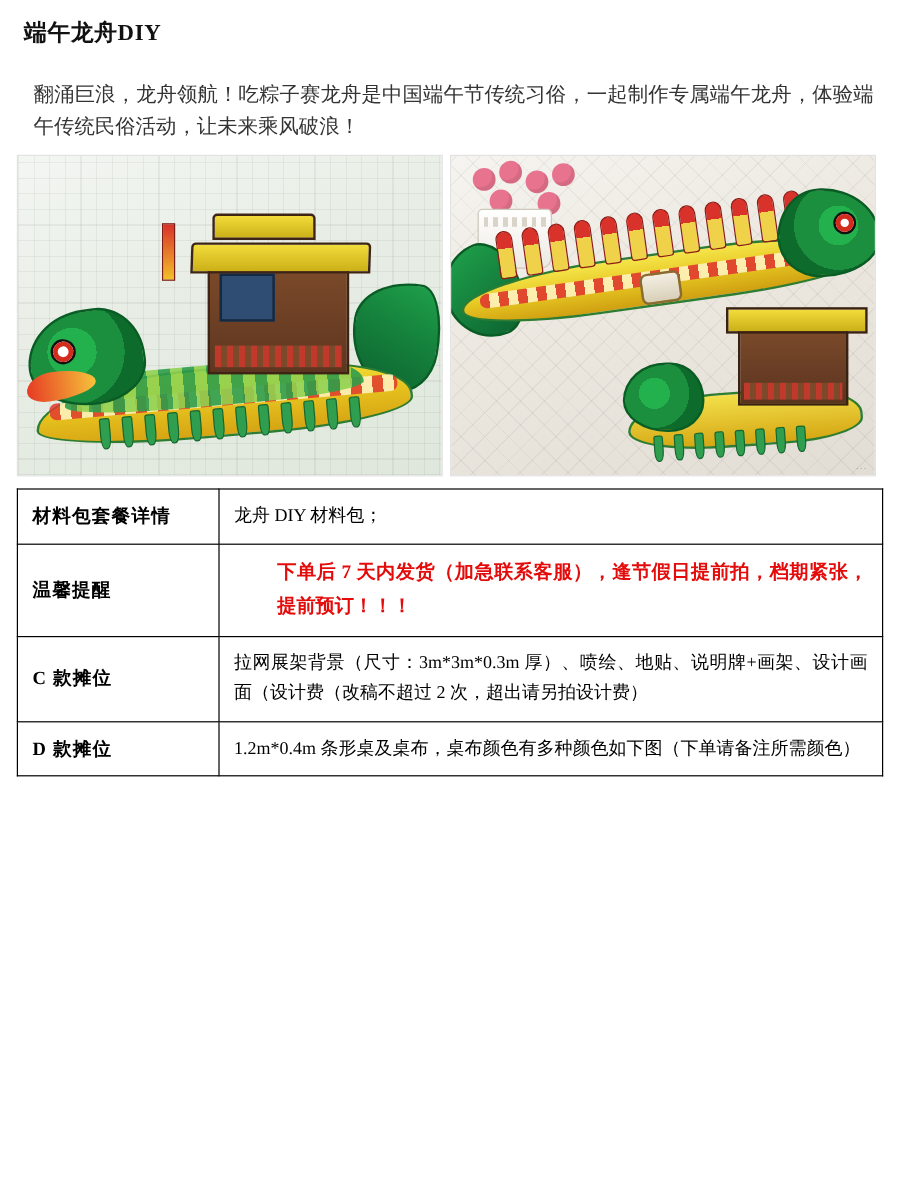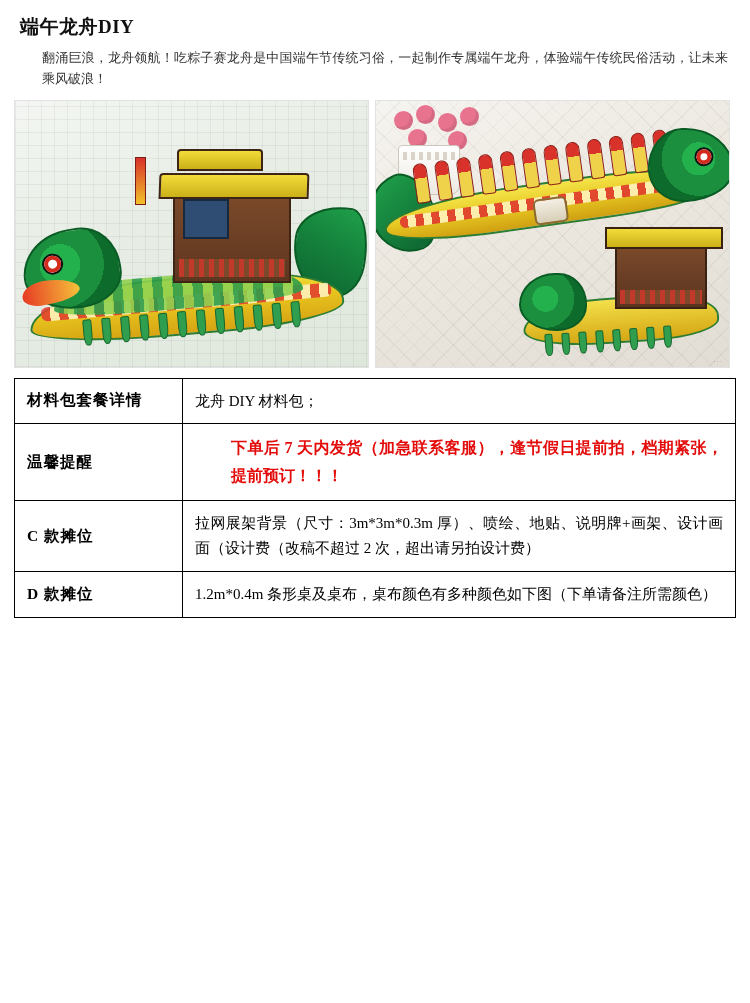"端午龙舟DIY" .title { margin: 4px 0 8px 6px -> 4px 0 25px 6px }
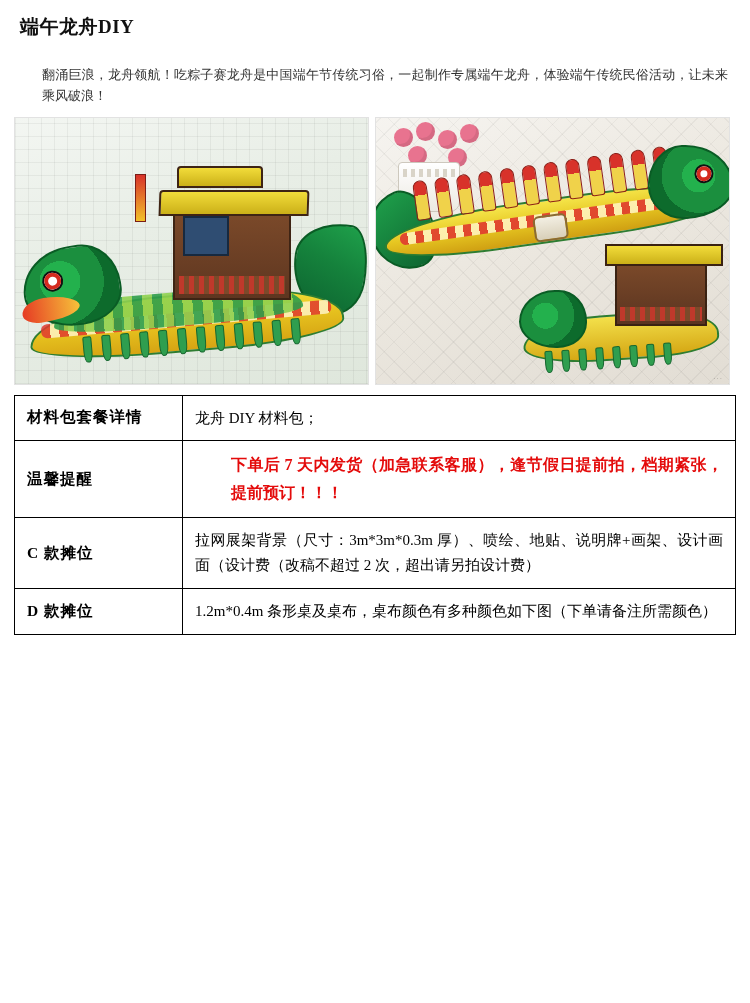"翻涌巨浪，龙舟领航！吃粽子赛龙舟是中国端午节传统习俗，一起制作专属端午龙舟，体验" .intro { font-size: 13px -> 17px; margin: 0 8px 10px 28px -> 0 8px 10px 14px }
